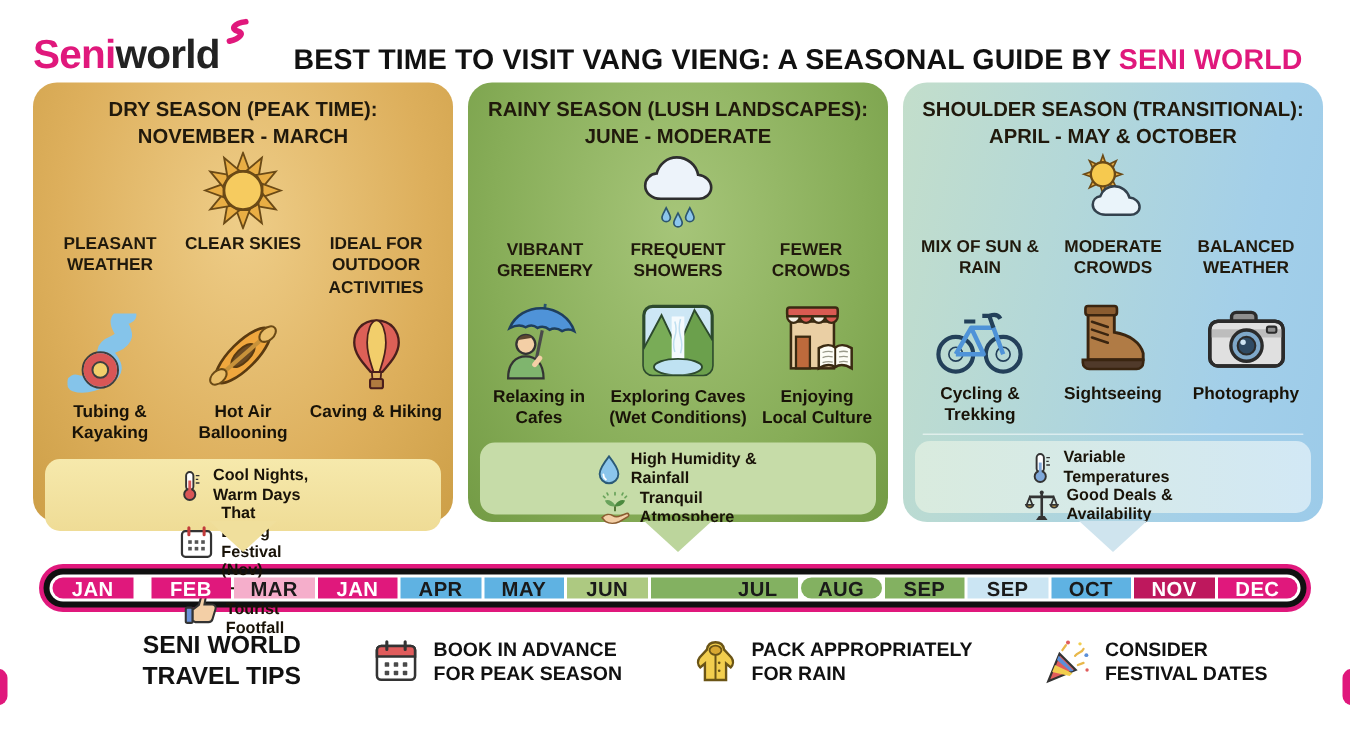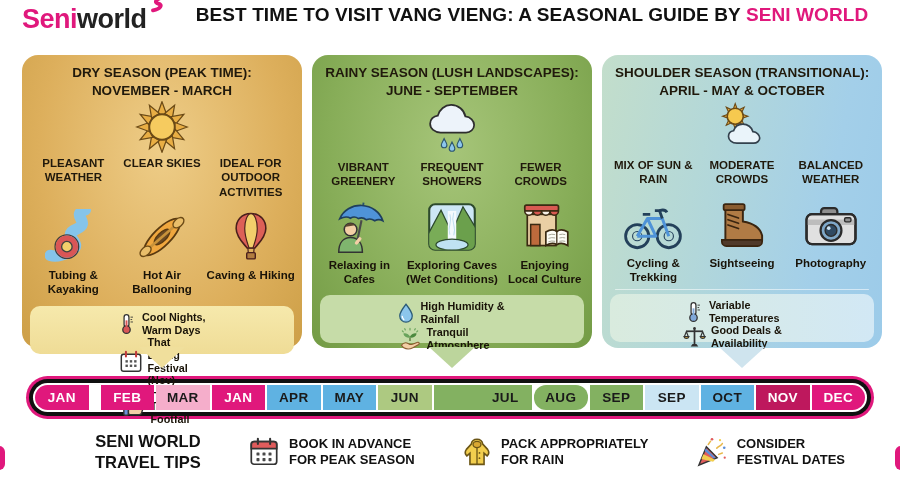"Seniworld" .header { align-items: flex-start -> flex-end }
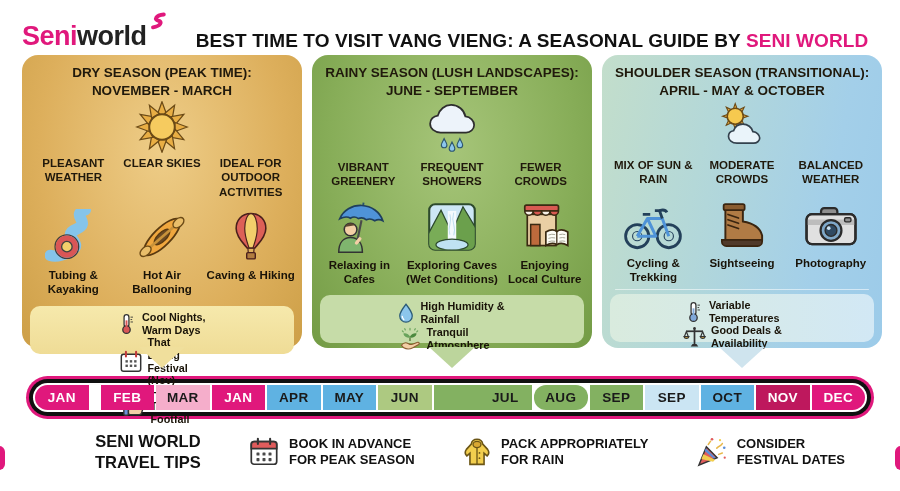"JUNE - SEPTEMBER" span { text: SEPTEMBER -> MODERATE }
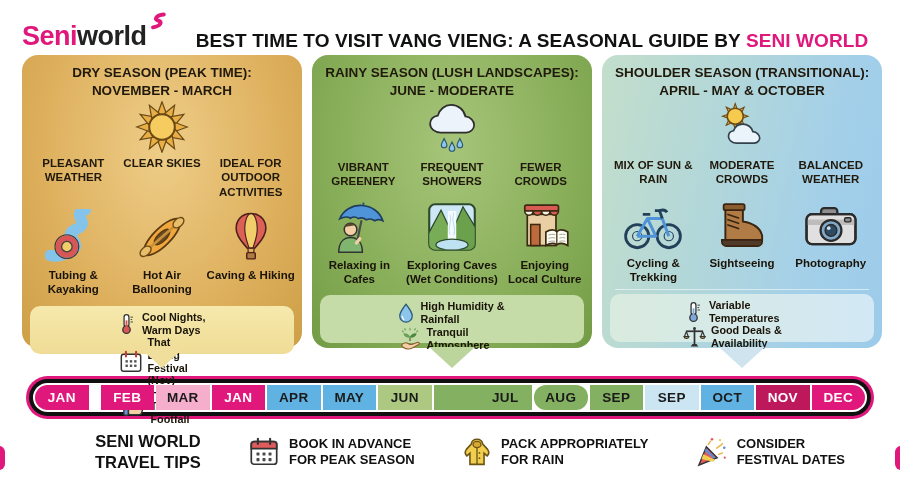"JAN" .month { height: 25px -> 14px }
